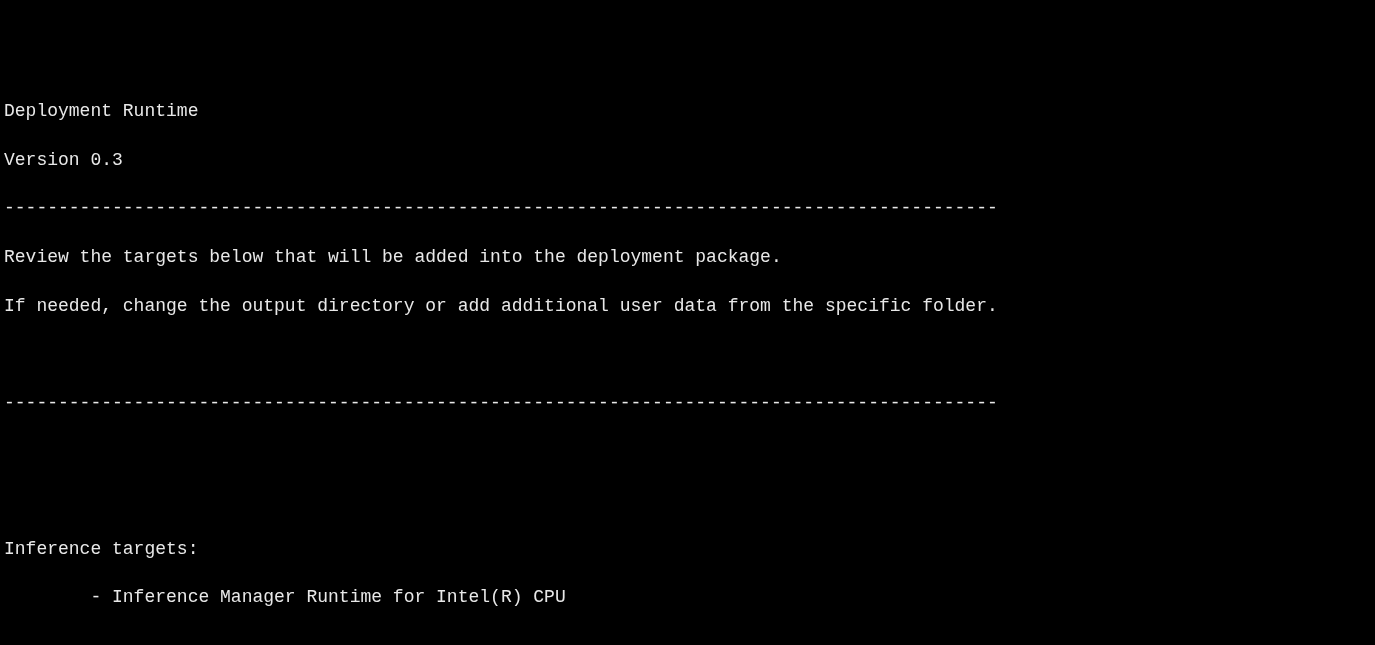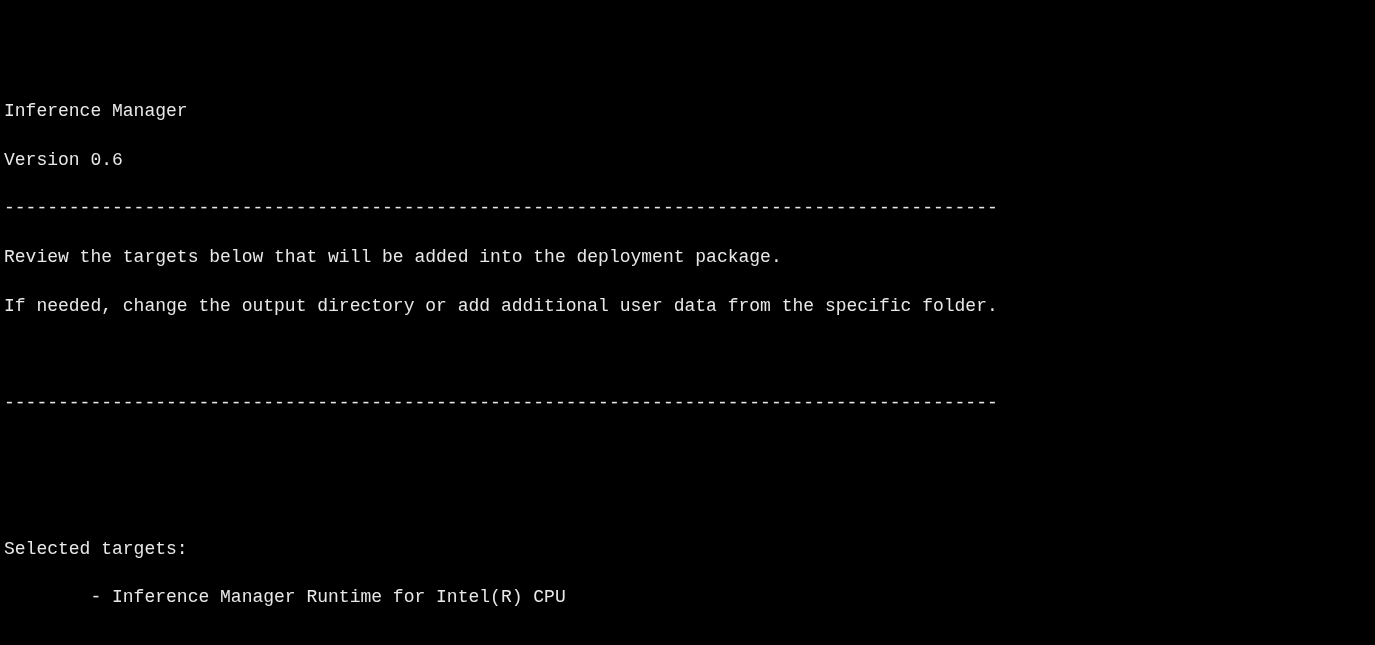"Inference Manager" span.line { text: Inference Manager -> Deployment Runtime }
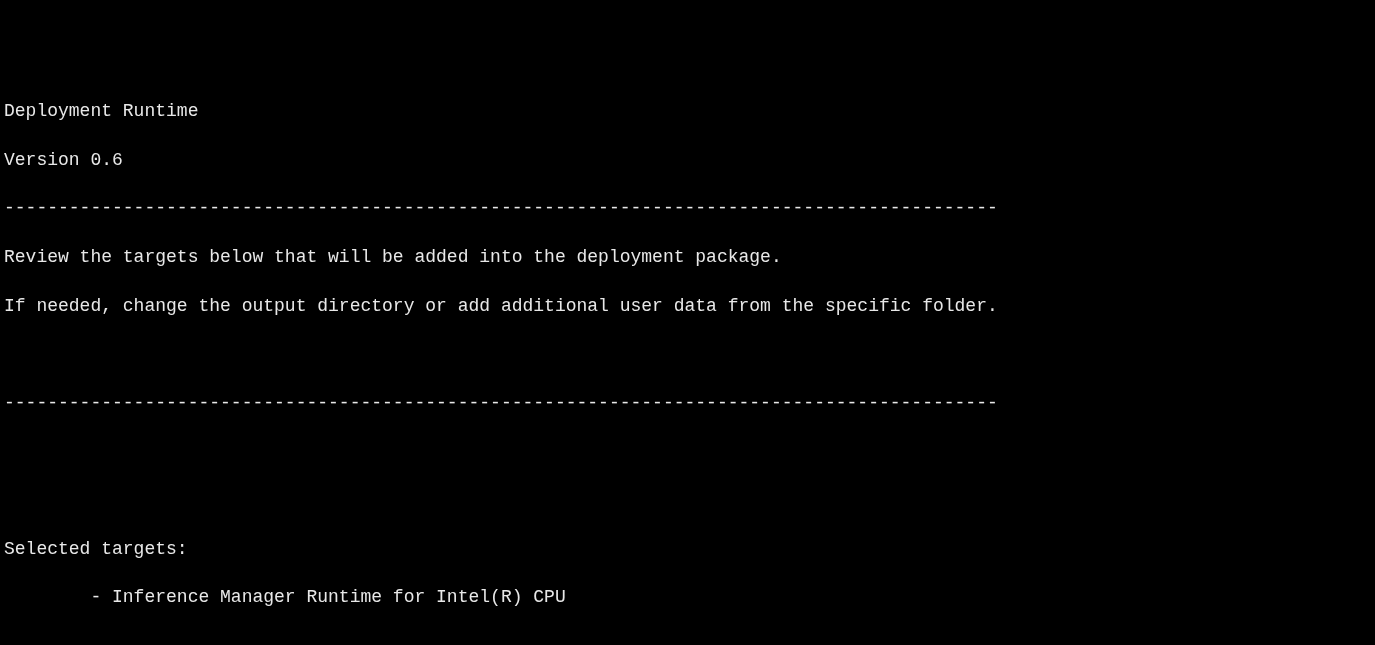"Version 0.6" span.line { text: 0.6 -> 0.3 }
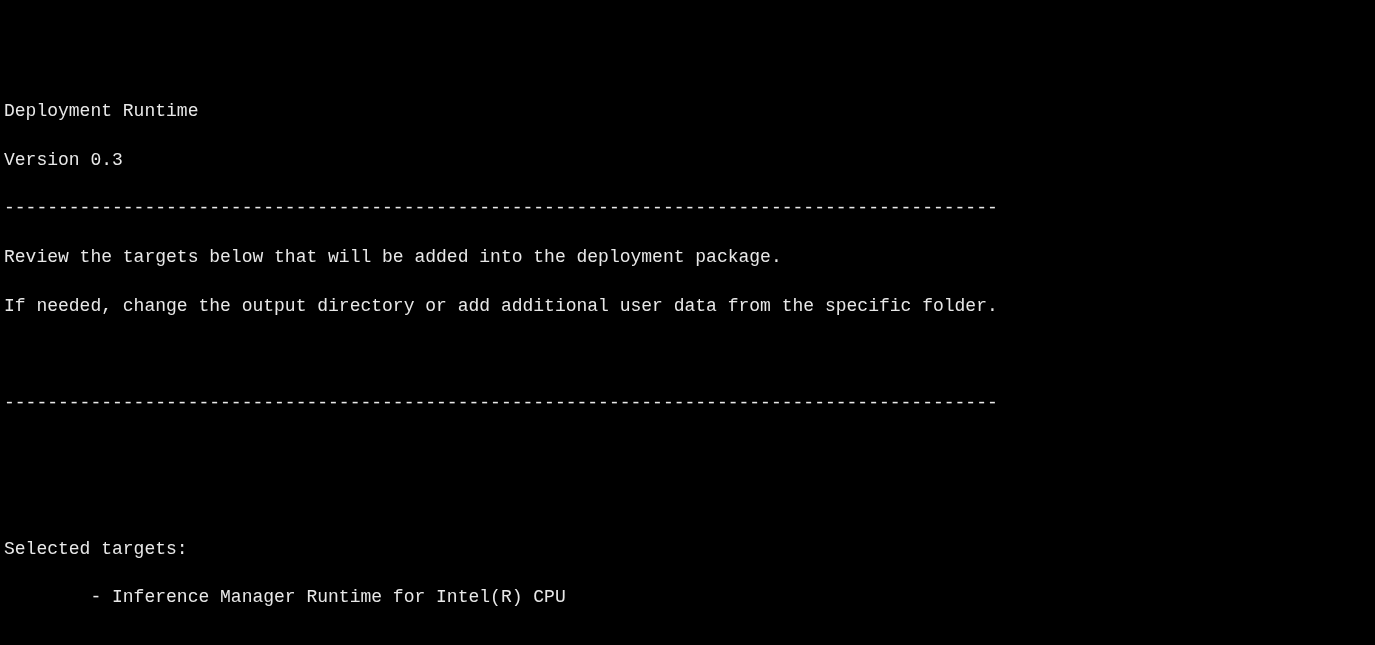"Selected targets:" span.line { text: Selected -> Inference }
